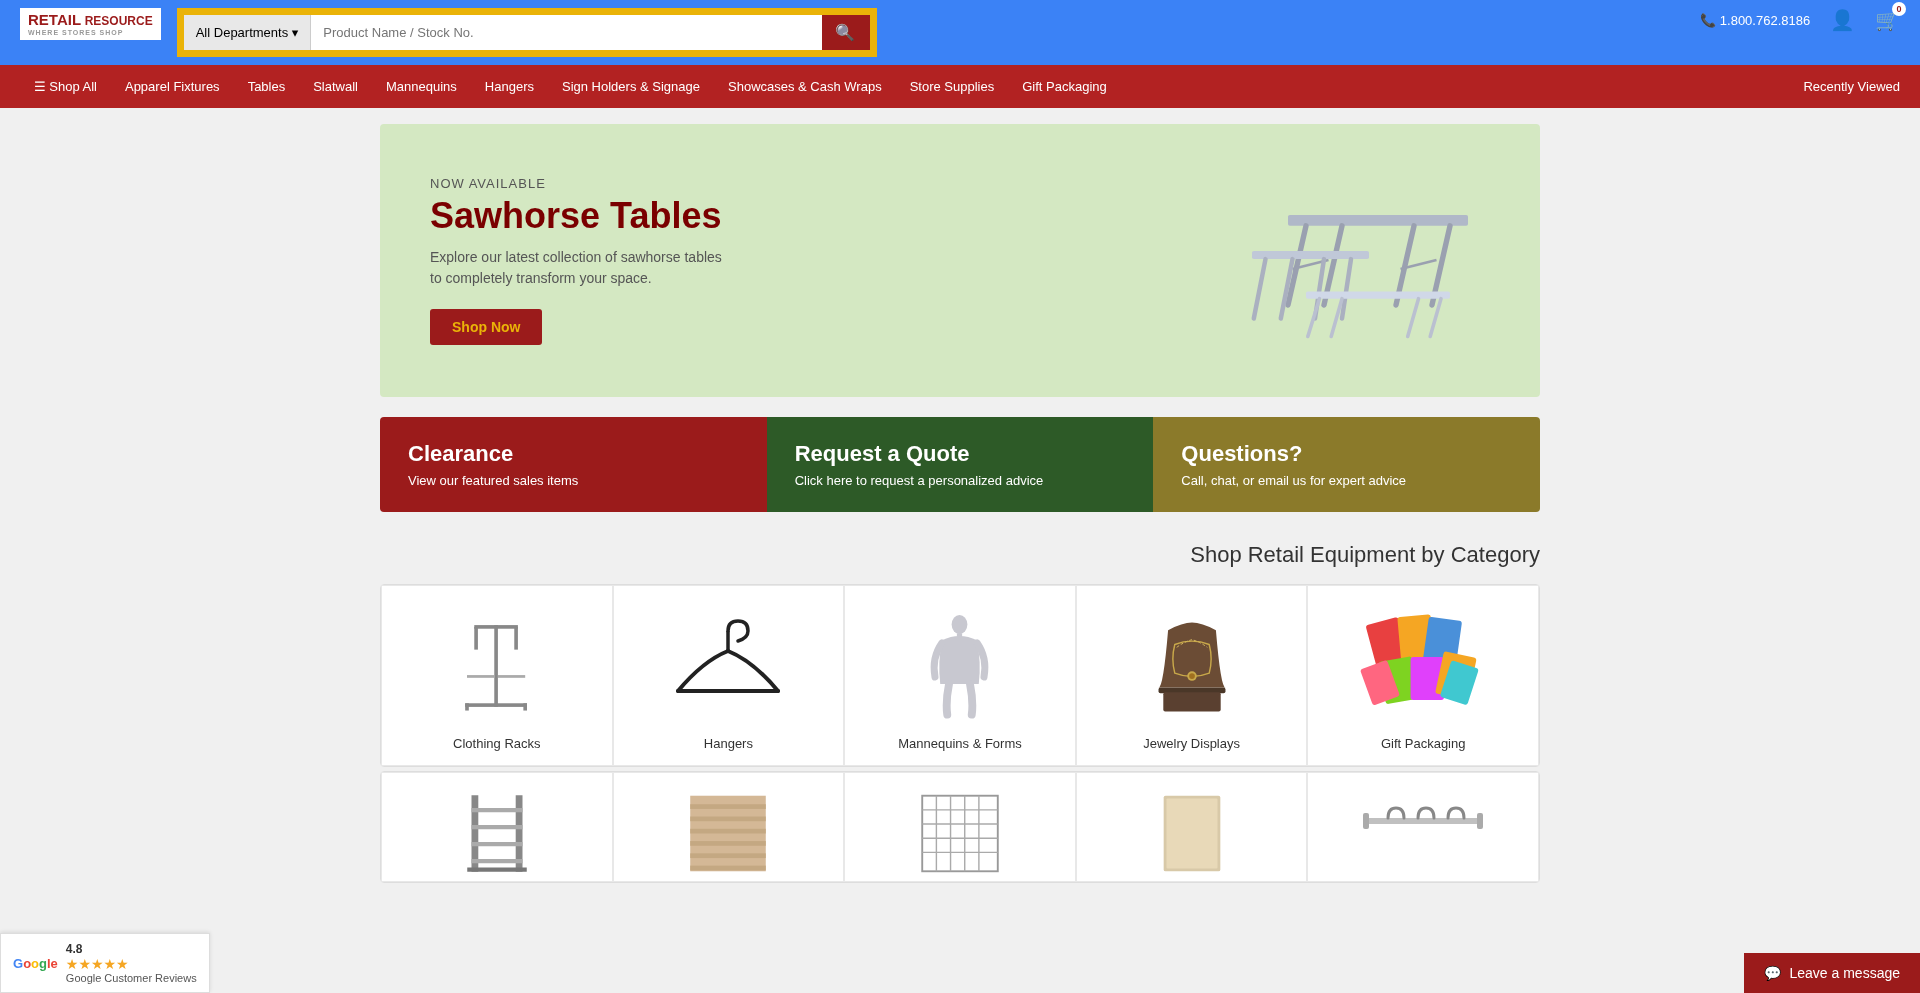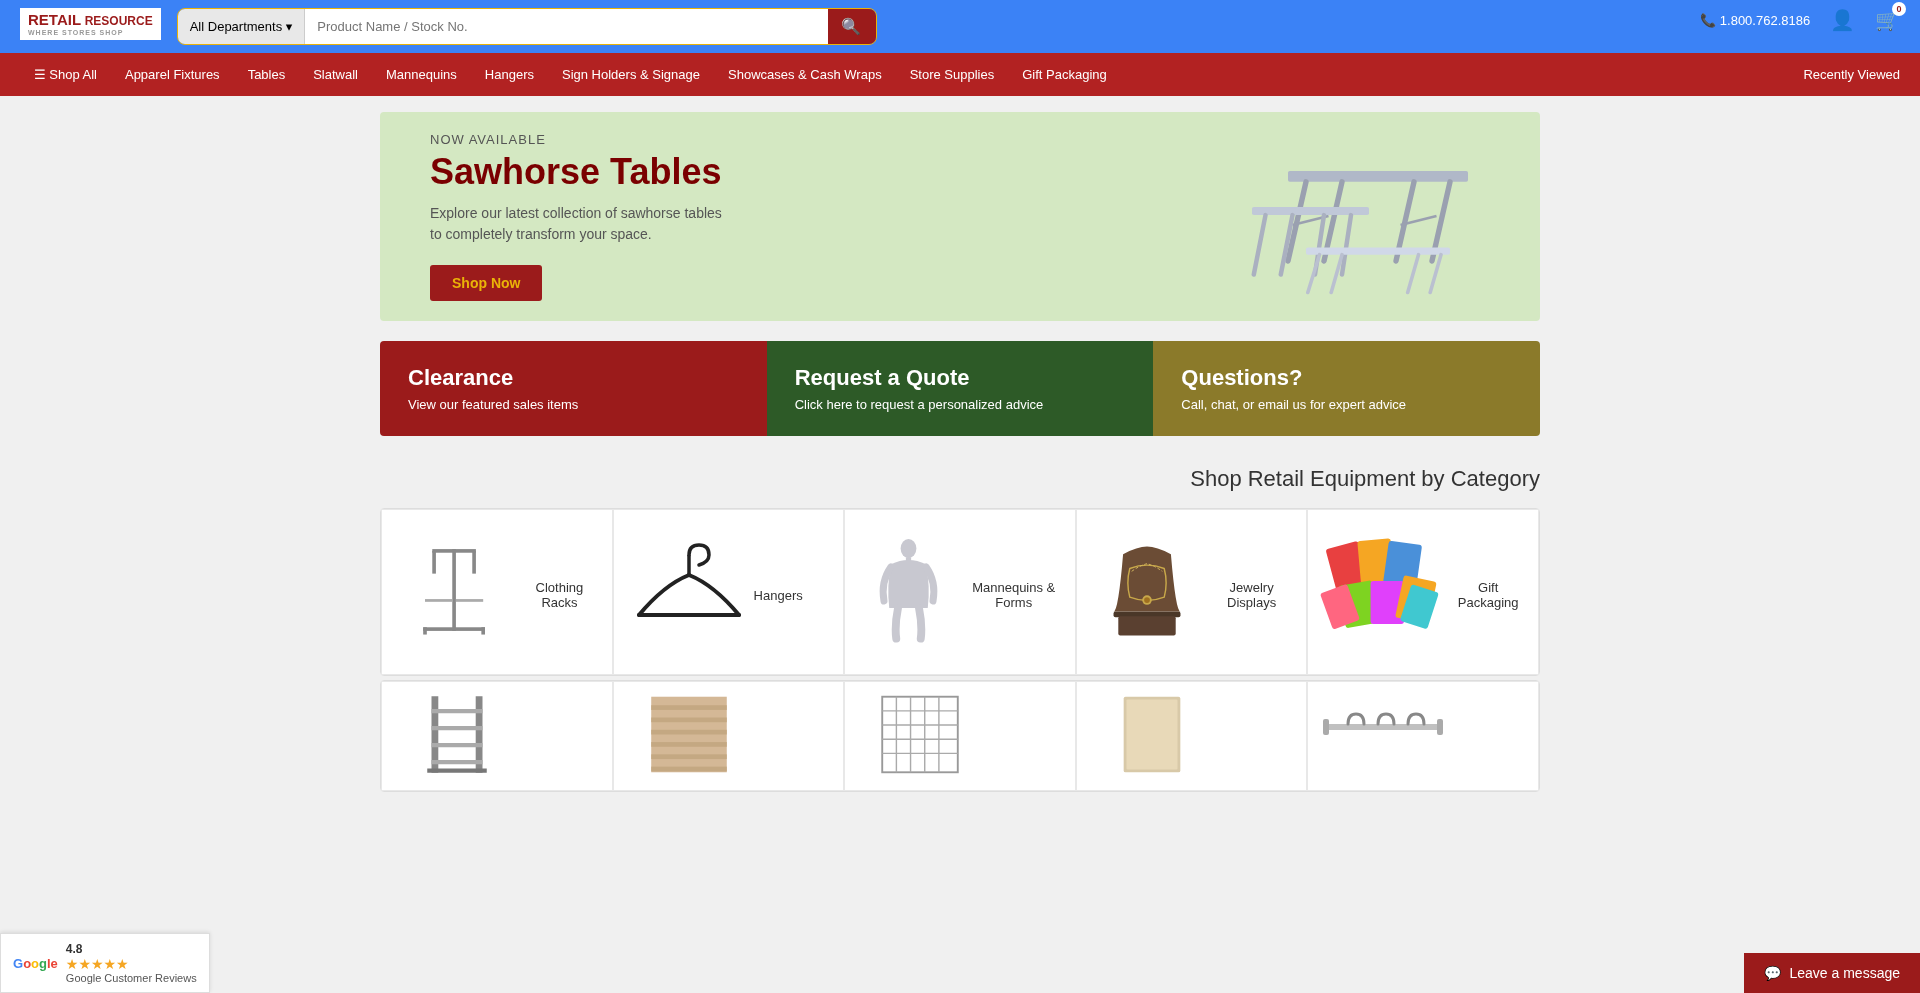"All Departments ▾" .search-bar { border: 1px solid #eab308 -> 7px solid #eab308; border-radius: 8px -> 0 }
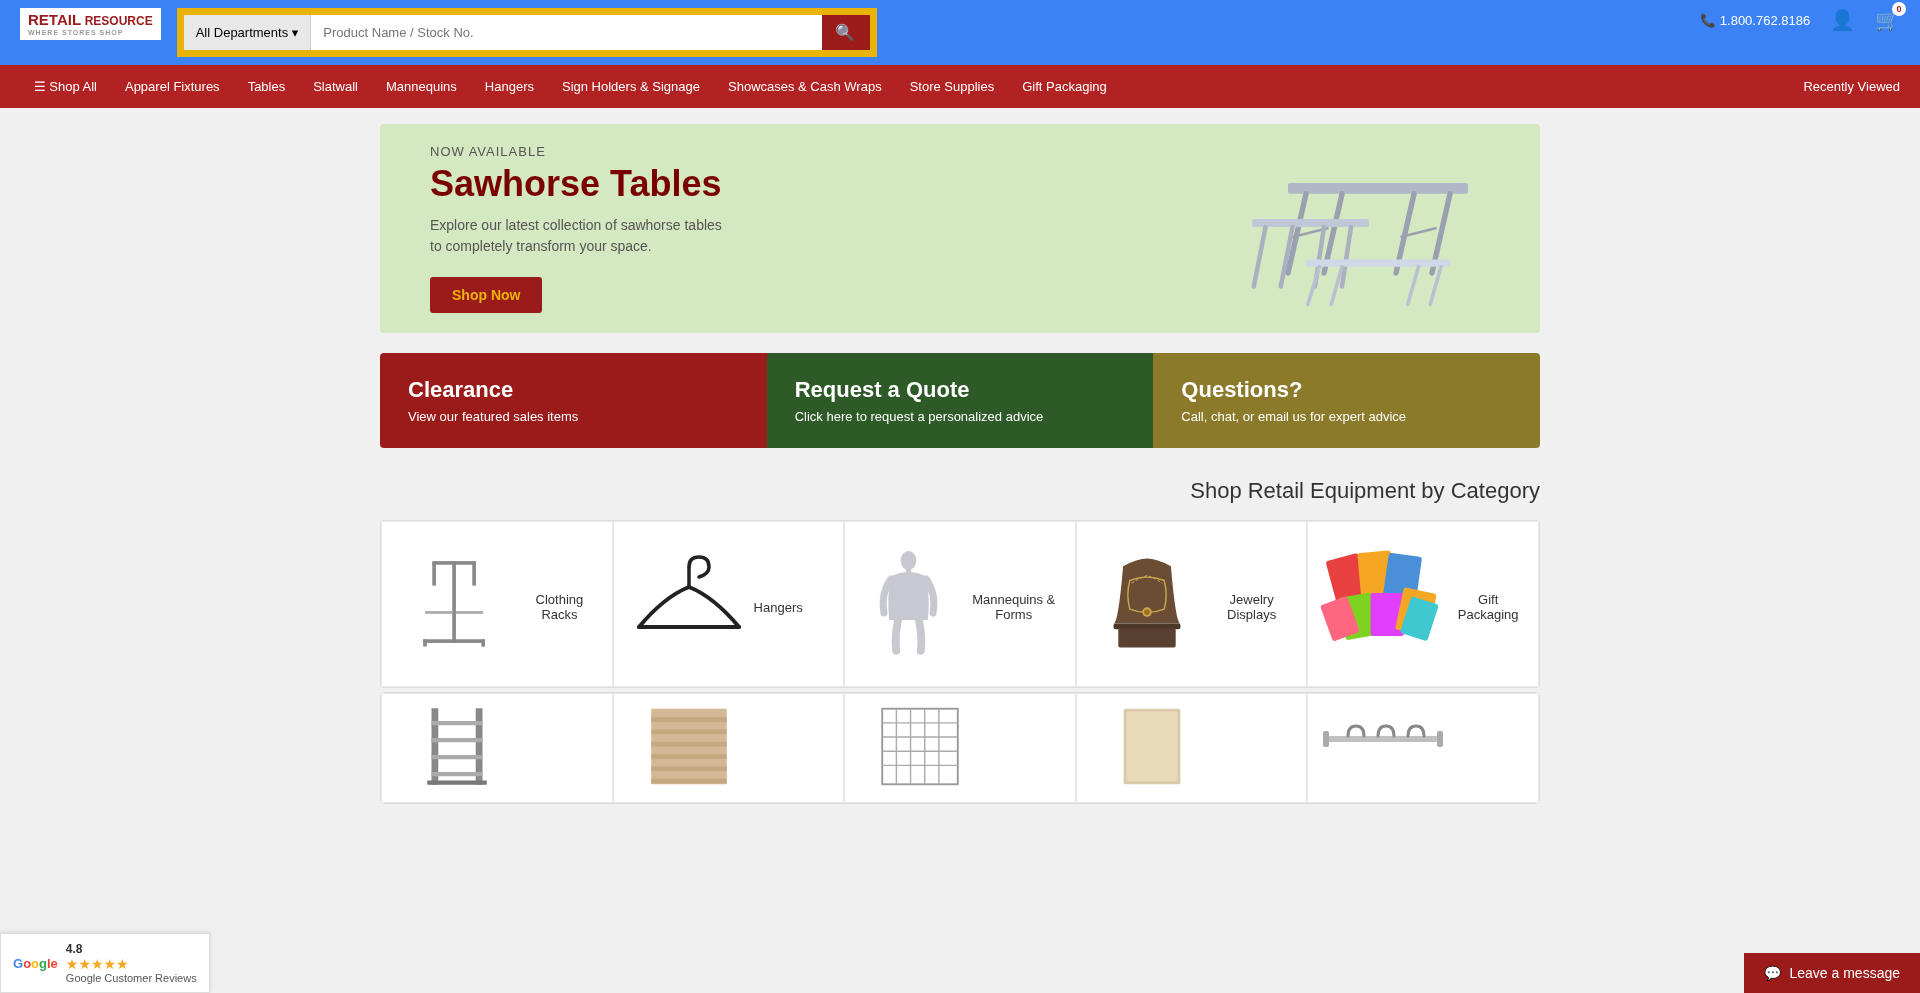"NOW AVAILABLE" .hero-banner { padding: 20px 50px -> 52px 50px }
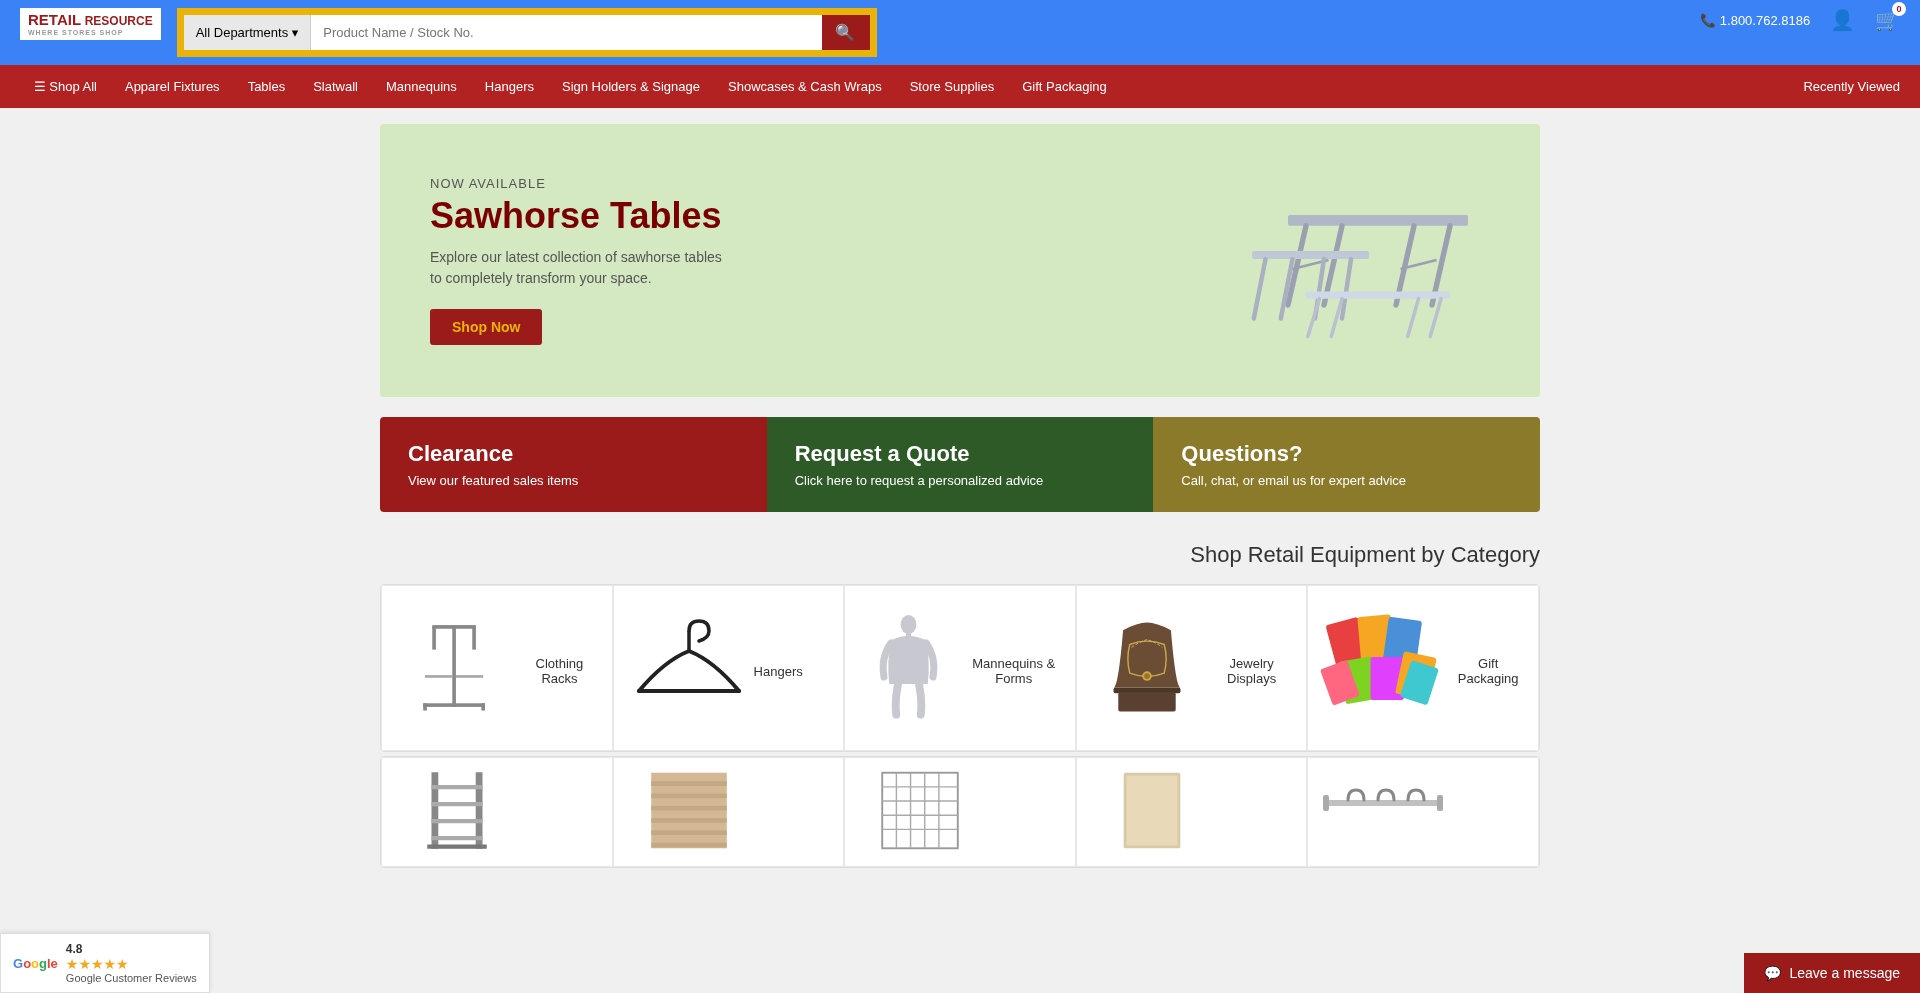"Clothing Racks" .category-item { flex-direction: none -> column }
